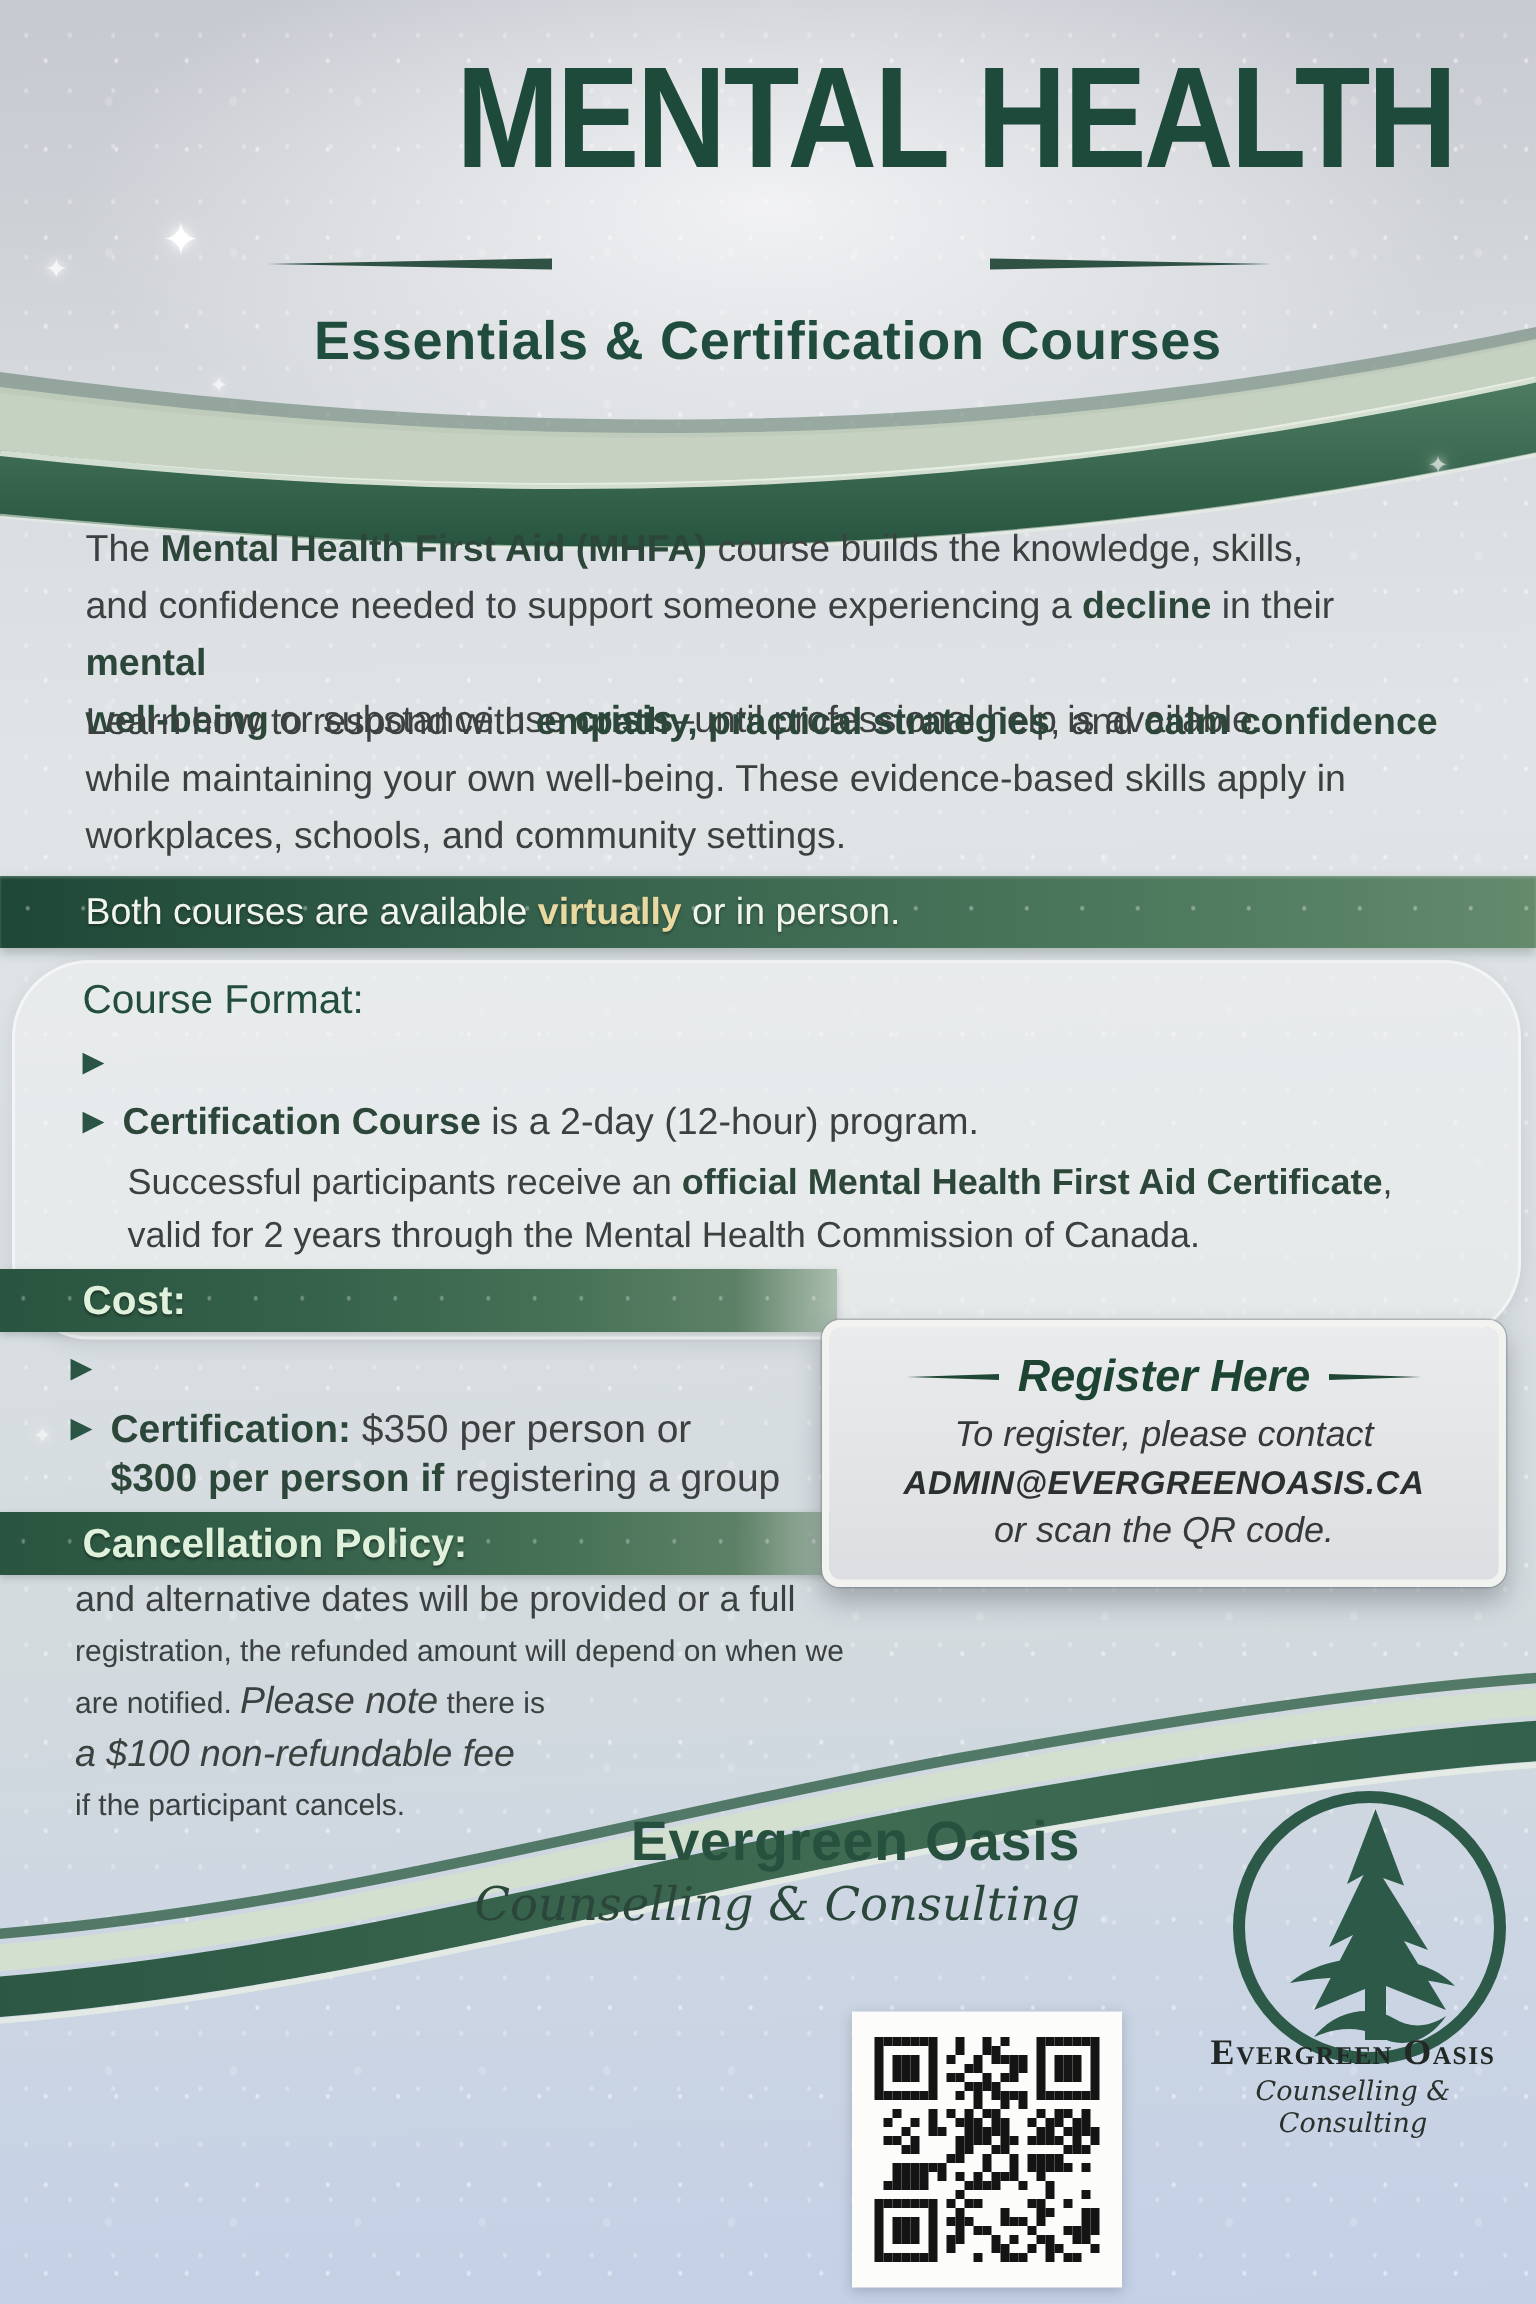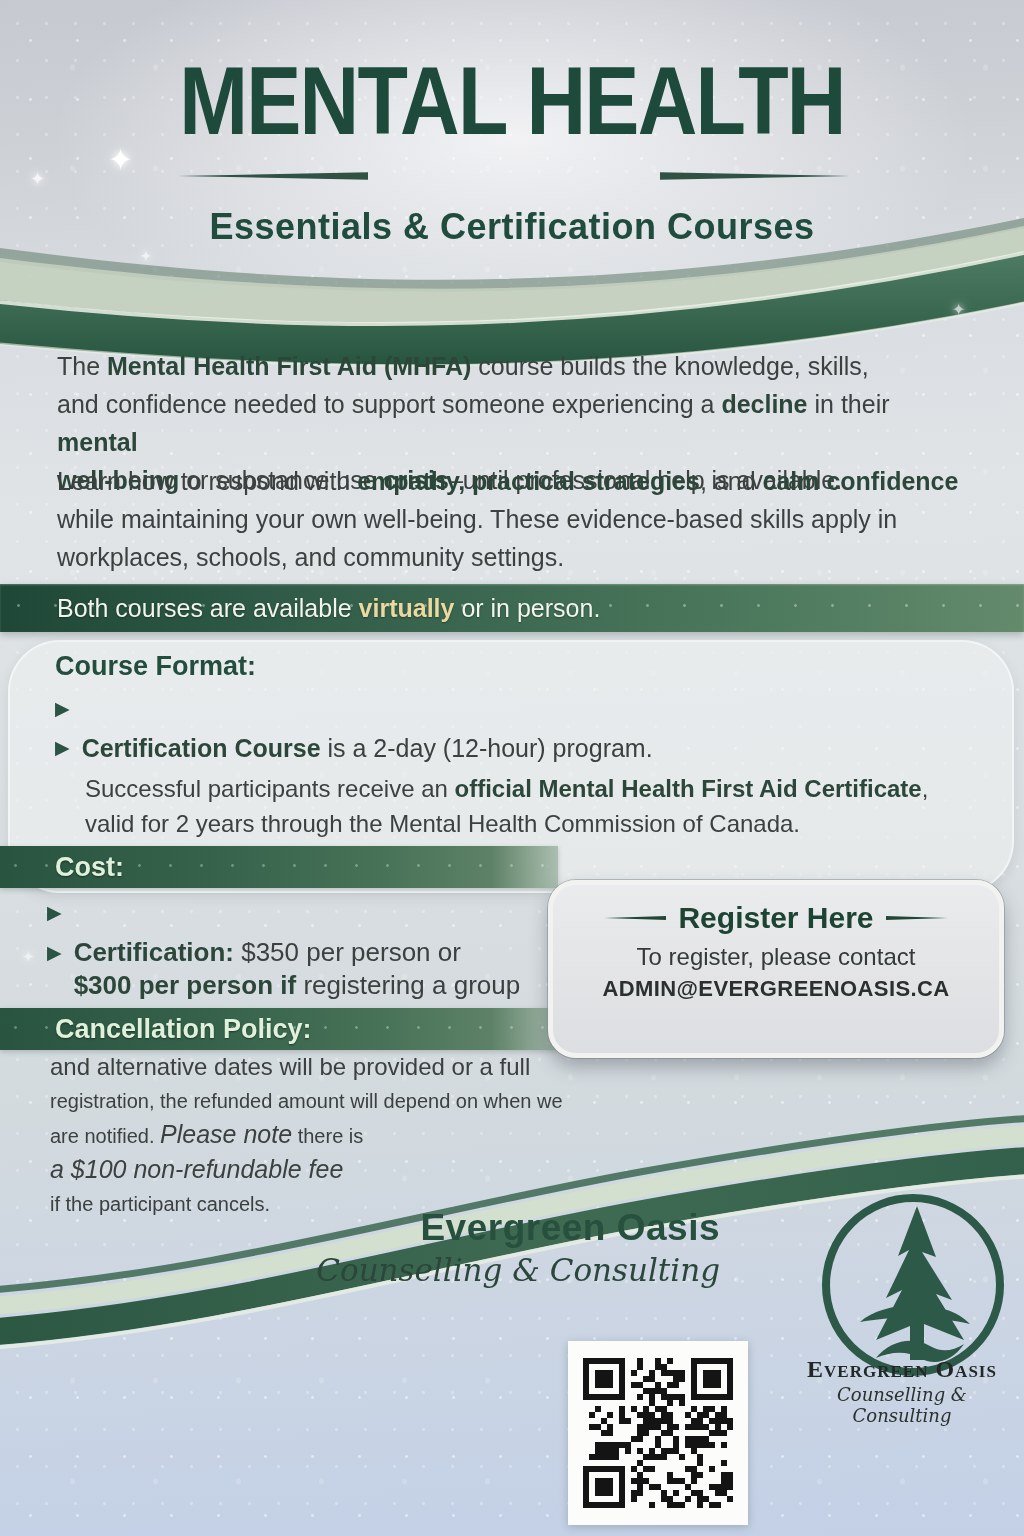"MENTAL HEALTH" .tl1 { text-align: none -> right; top: 46px -> 24px }
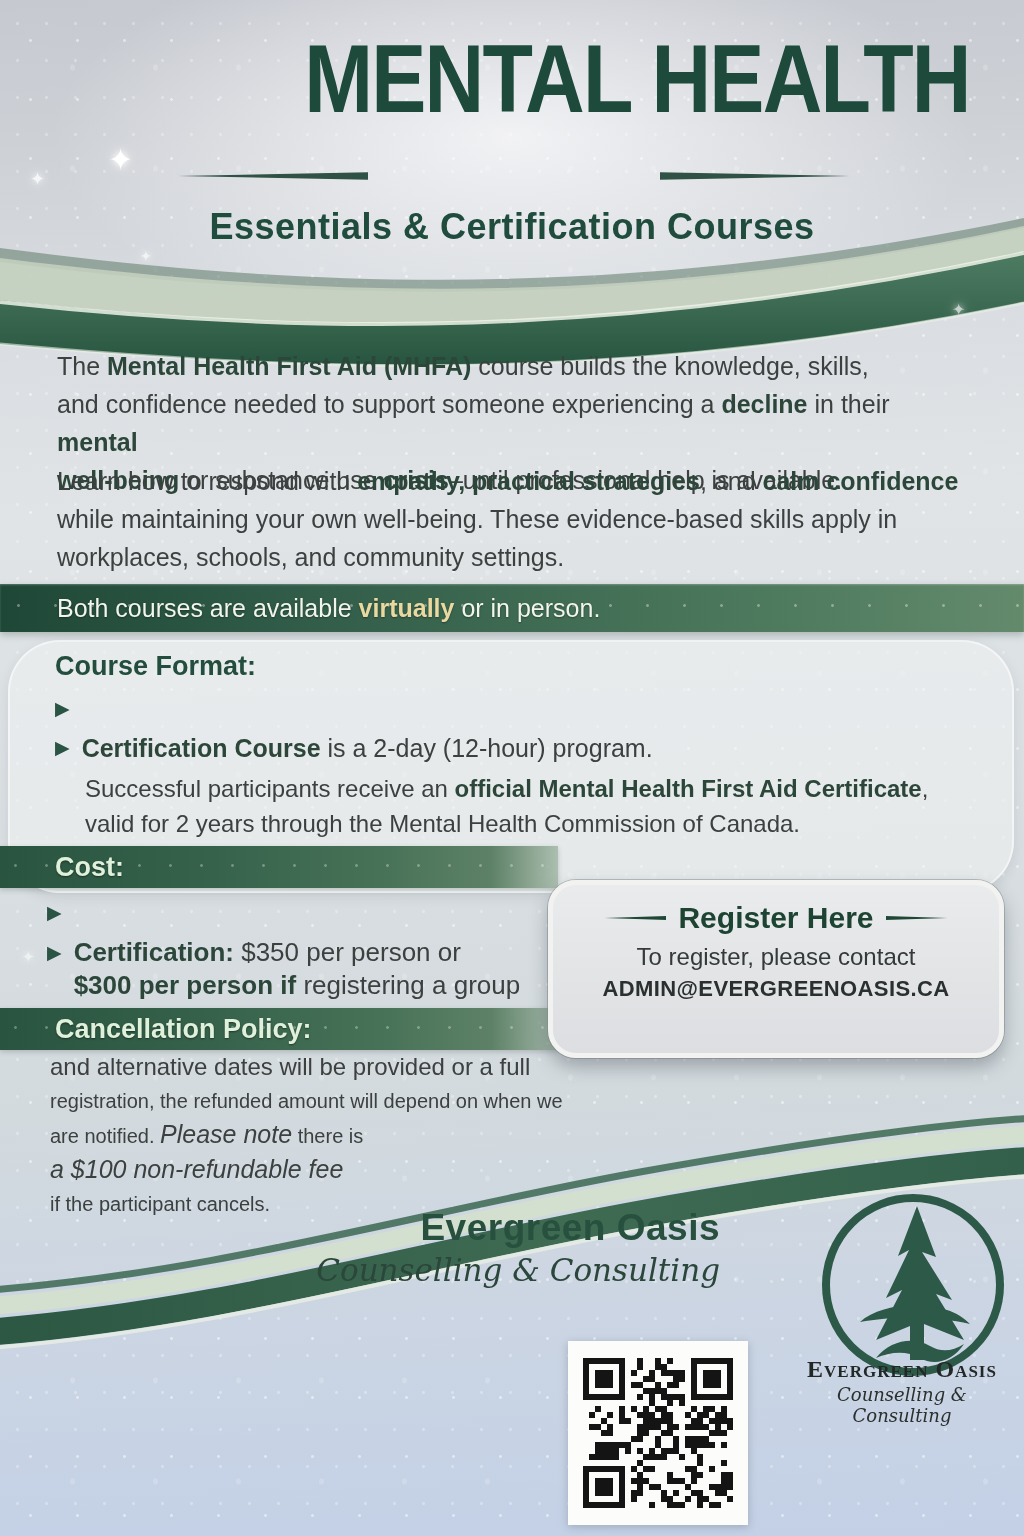"Course Format:" .sec-heading-dark { font-weight: 700 -> 400 }
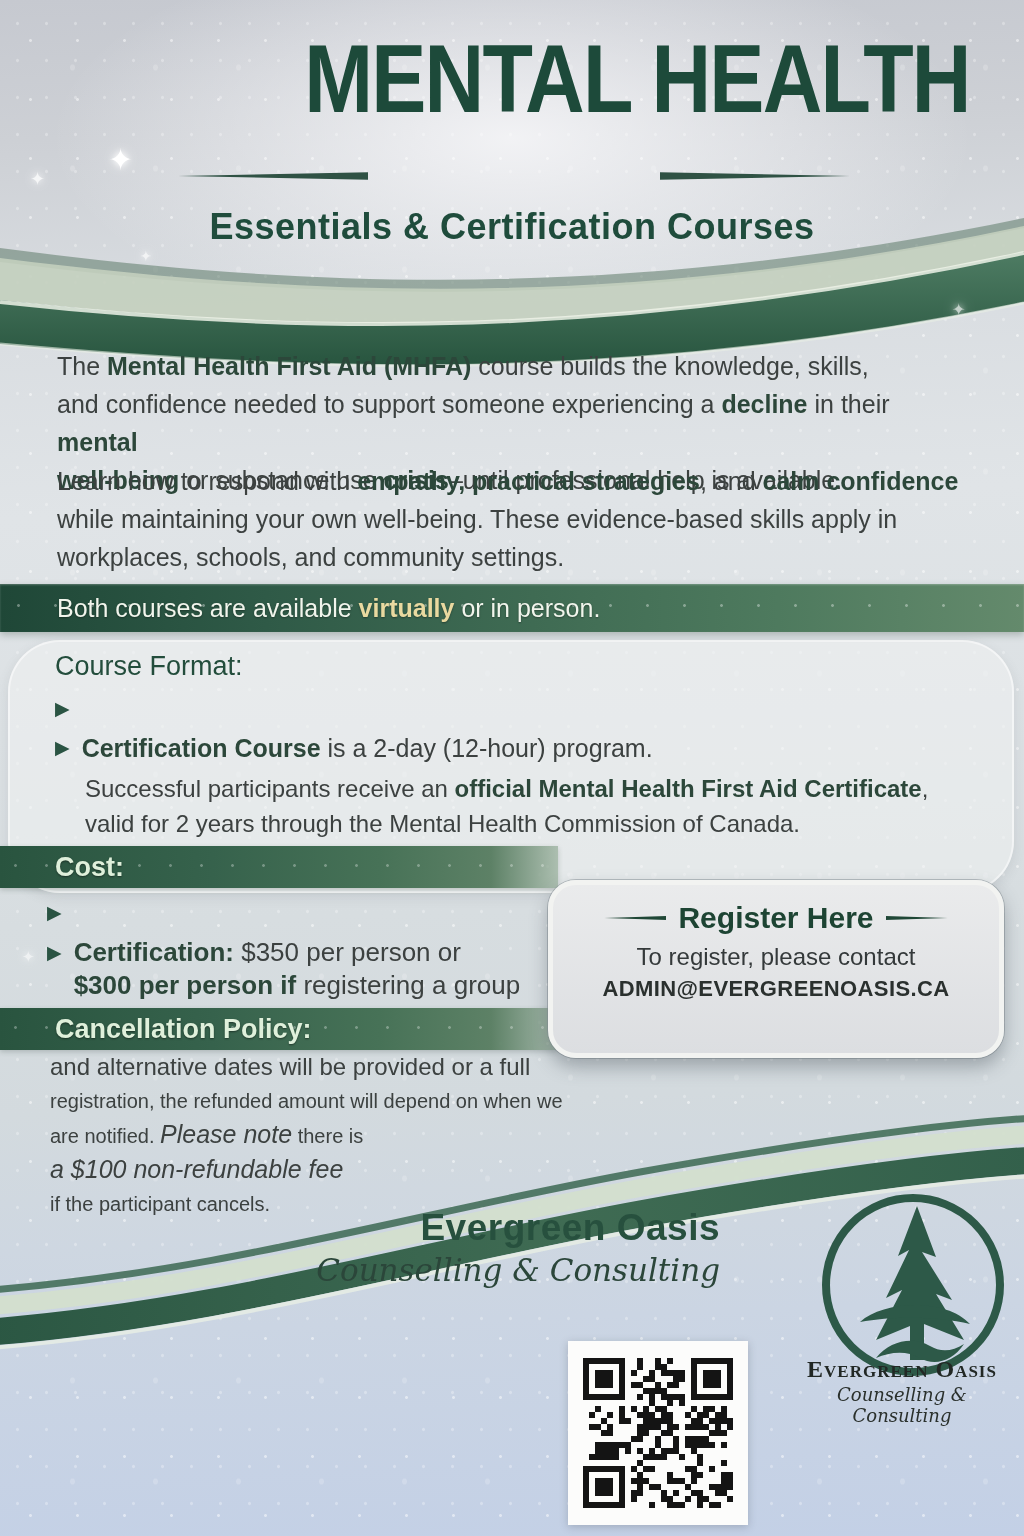"Register Here" .register { border-radius: 28px -> 12px; font-style: none -> italic }
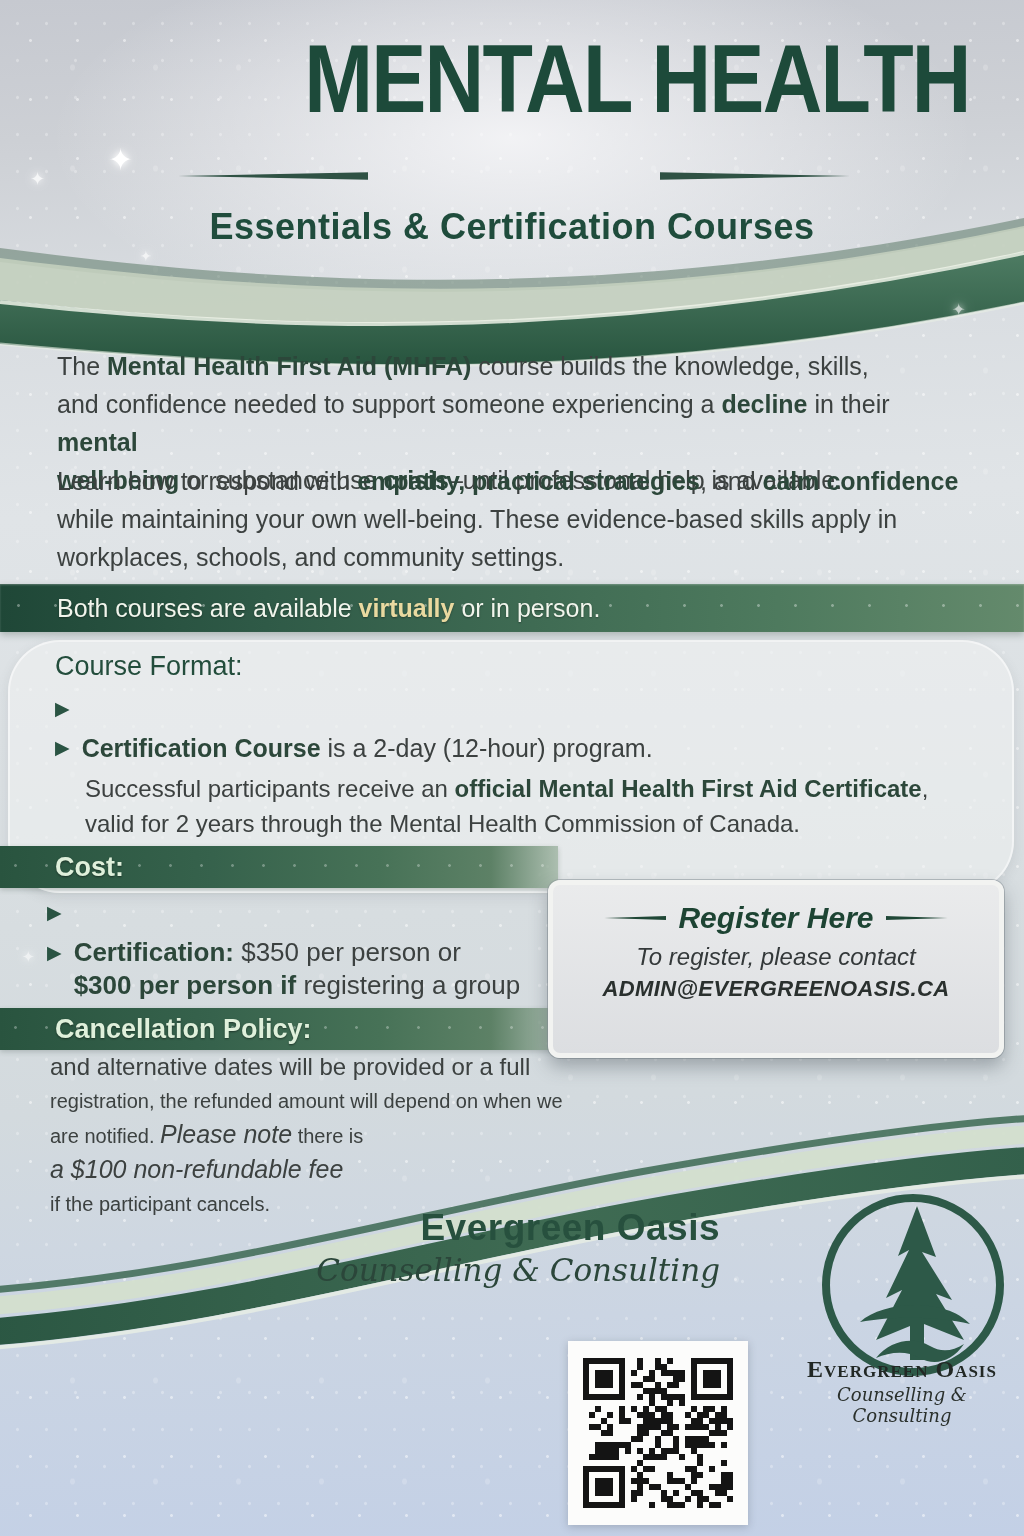"or scan the QR code." div.reg-line { html: none -> <div>or scan the QR code.</div> }
